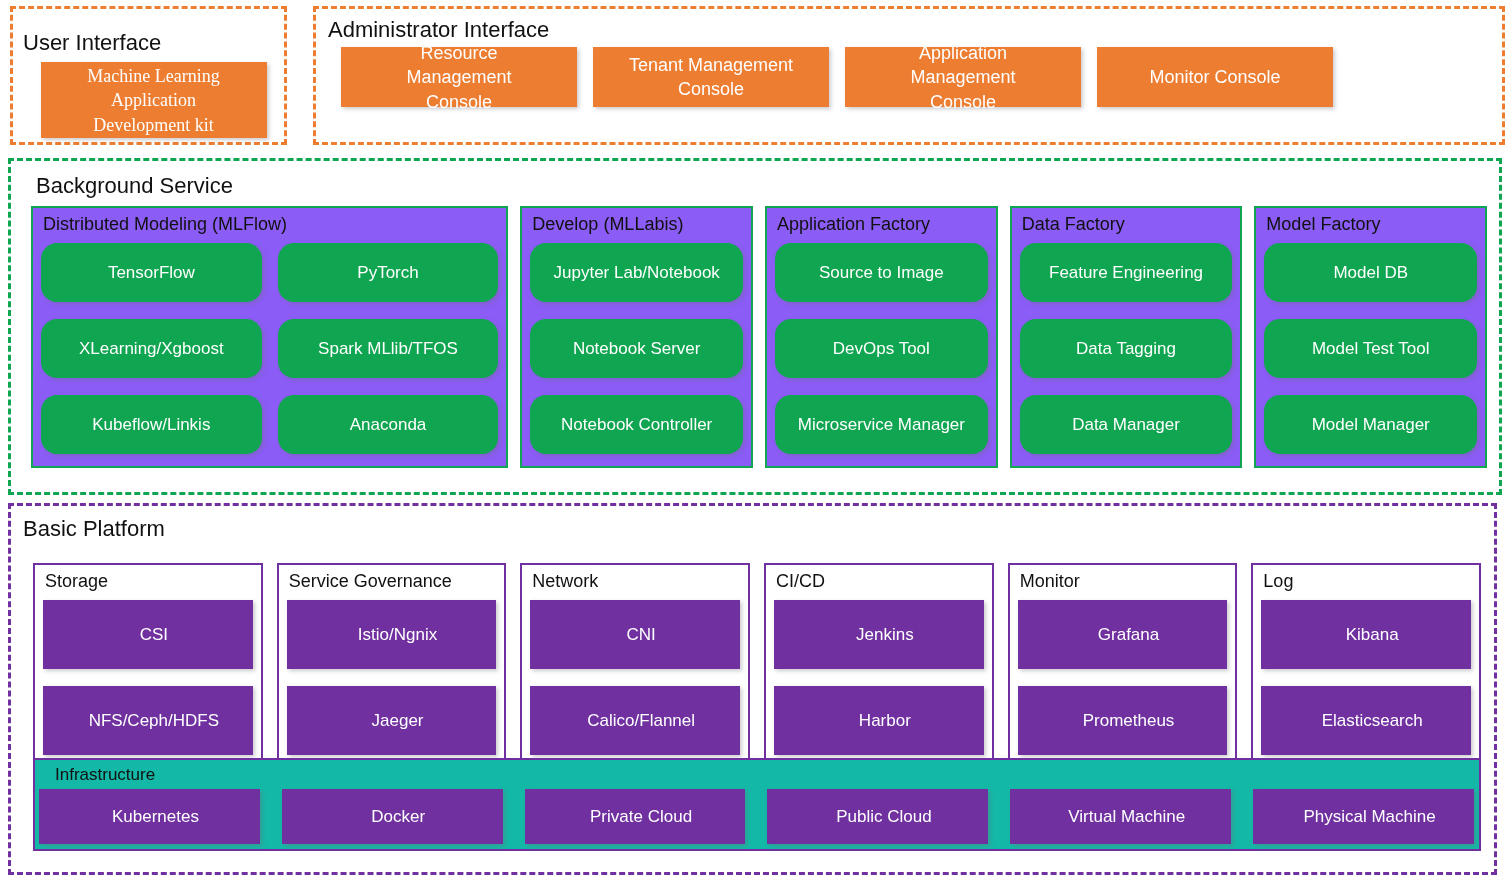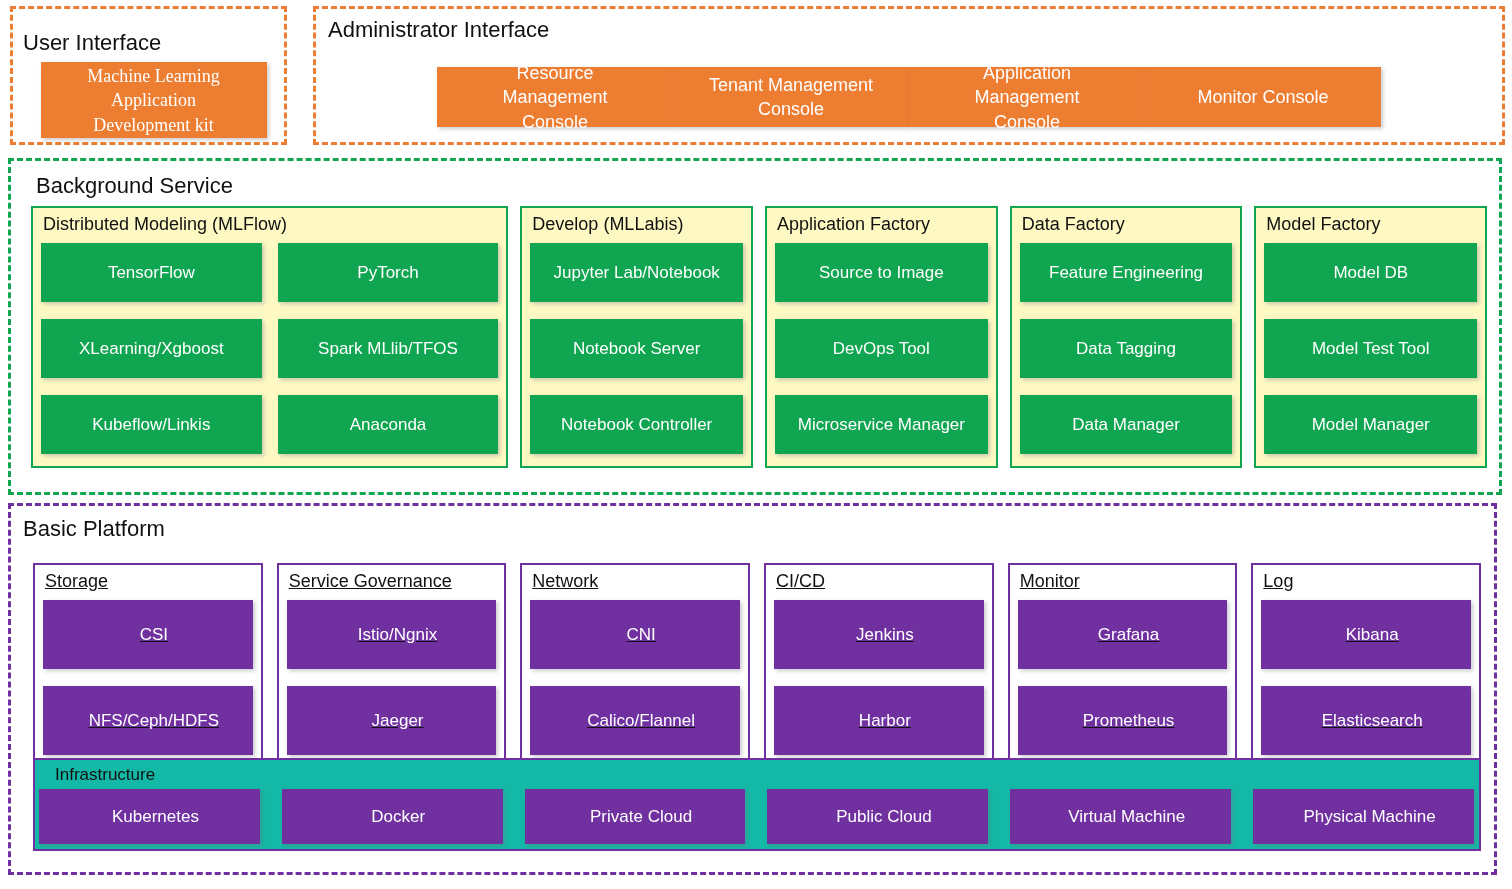"Resource Management Console" .admin-row { gap: none -> 16px; justify-content: center -> flex-start; margin-top: 24px -> 4px }
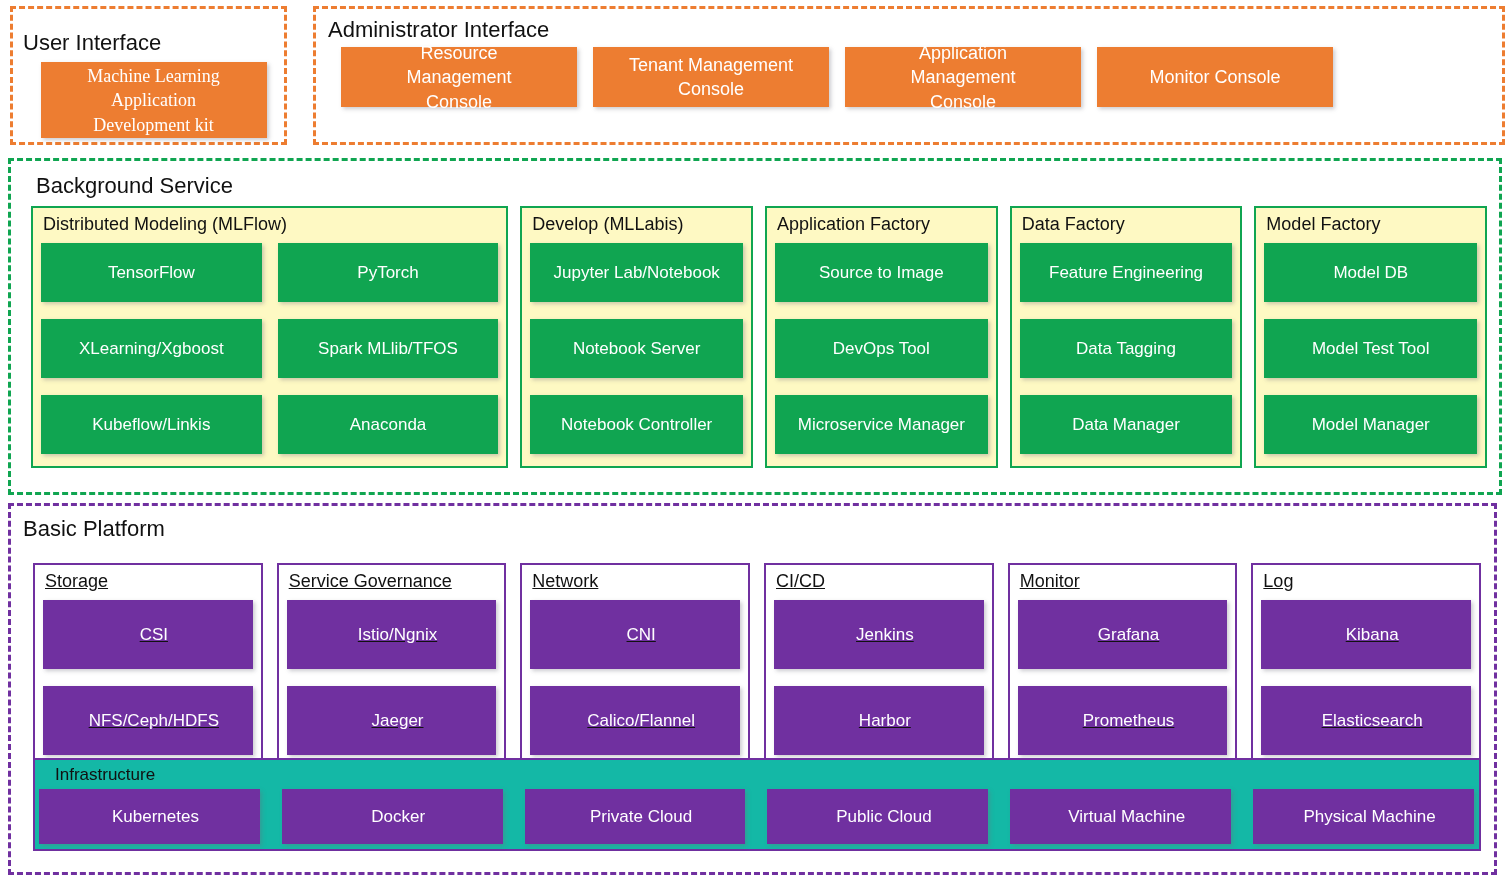"Distributed Modeling (MLFlow)" .svc-col { background: #fef9c3 -> #8b5cf6 }
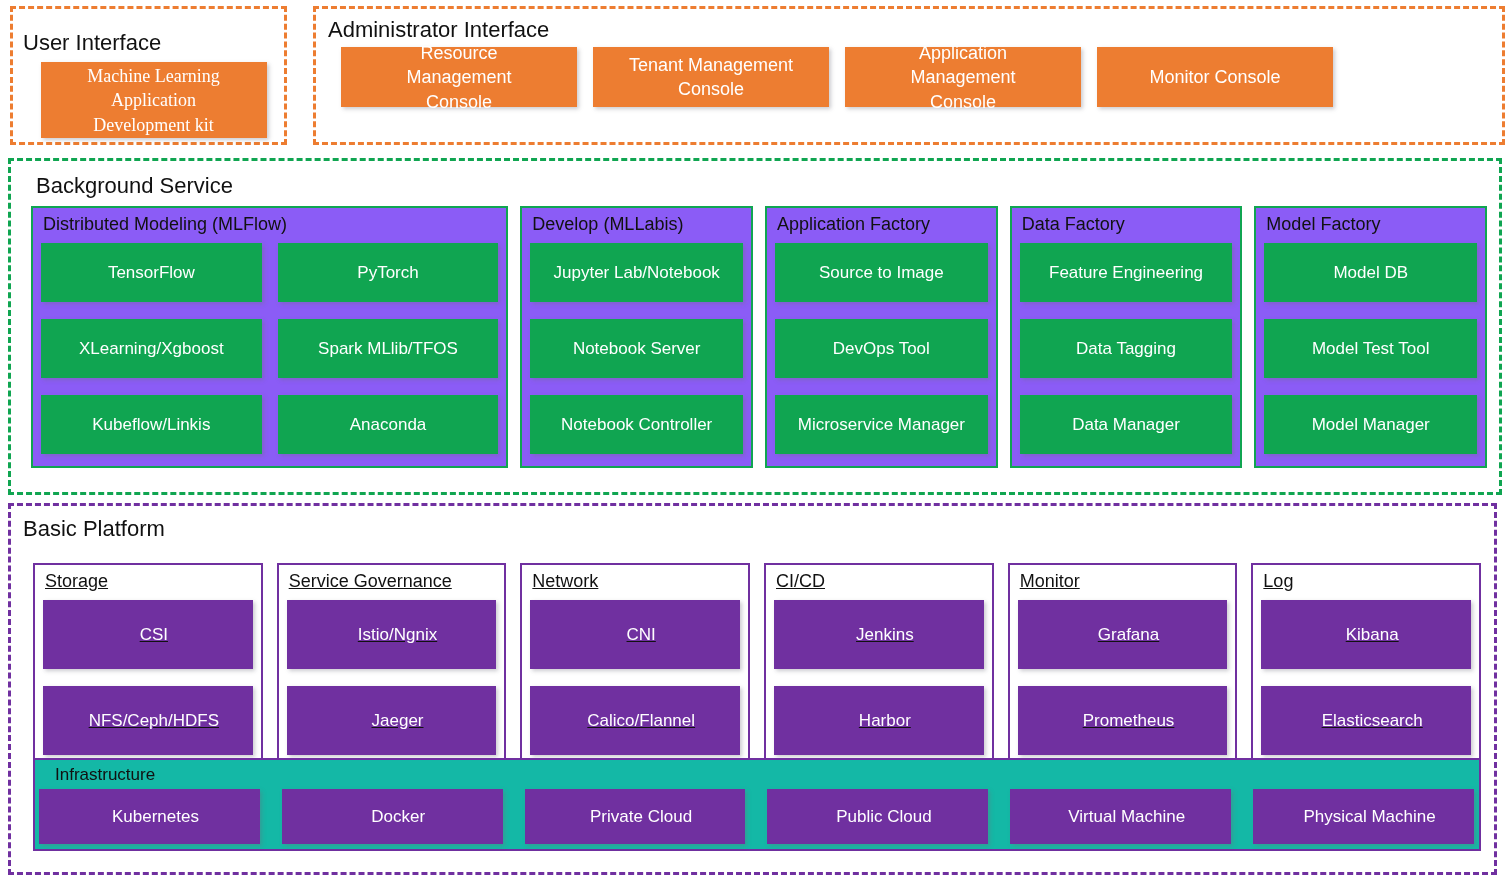"TensorFlow" .gbtn { border-radius: none -> 16px }
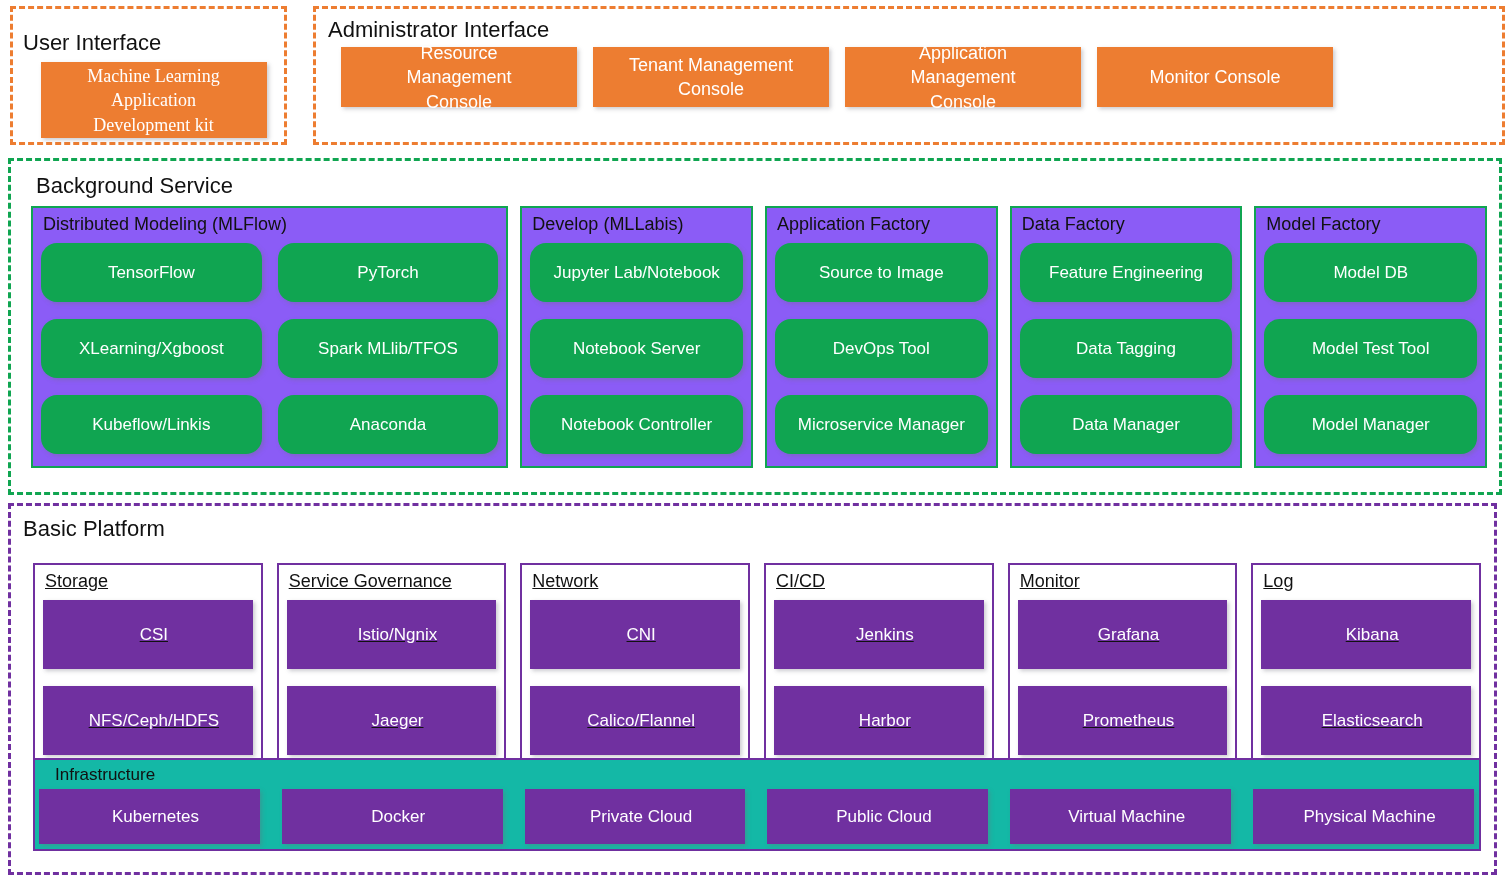"Storage" .bp-columns { text-decoration: underline -> none }
